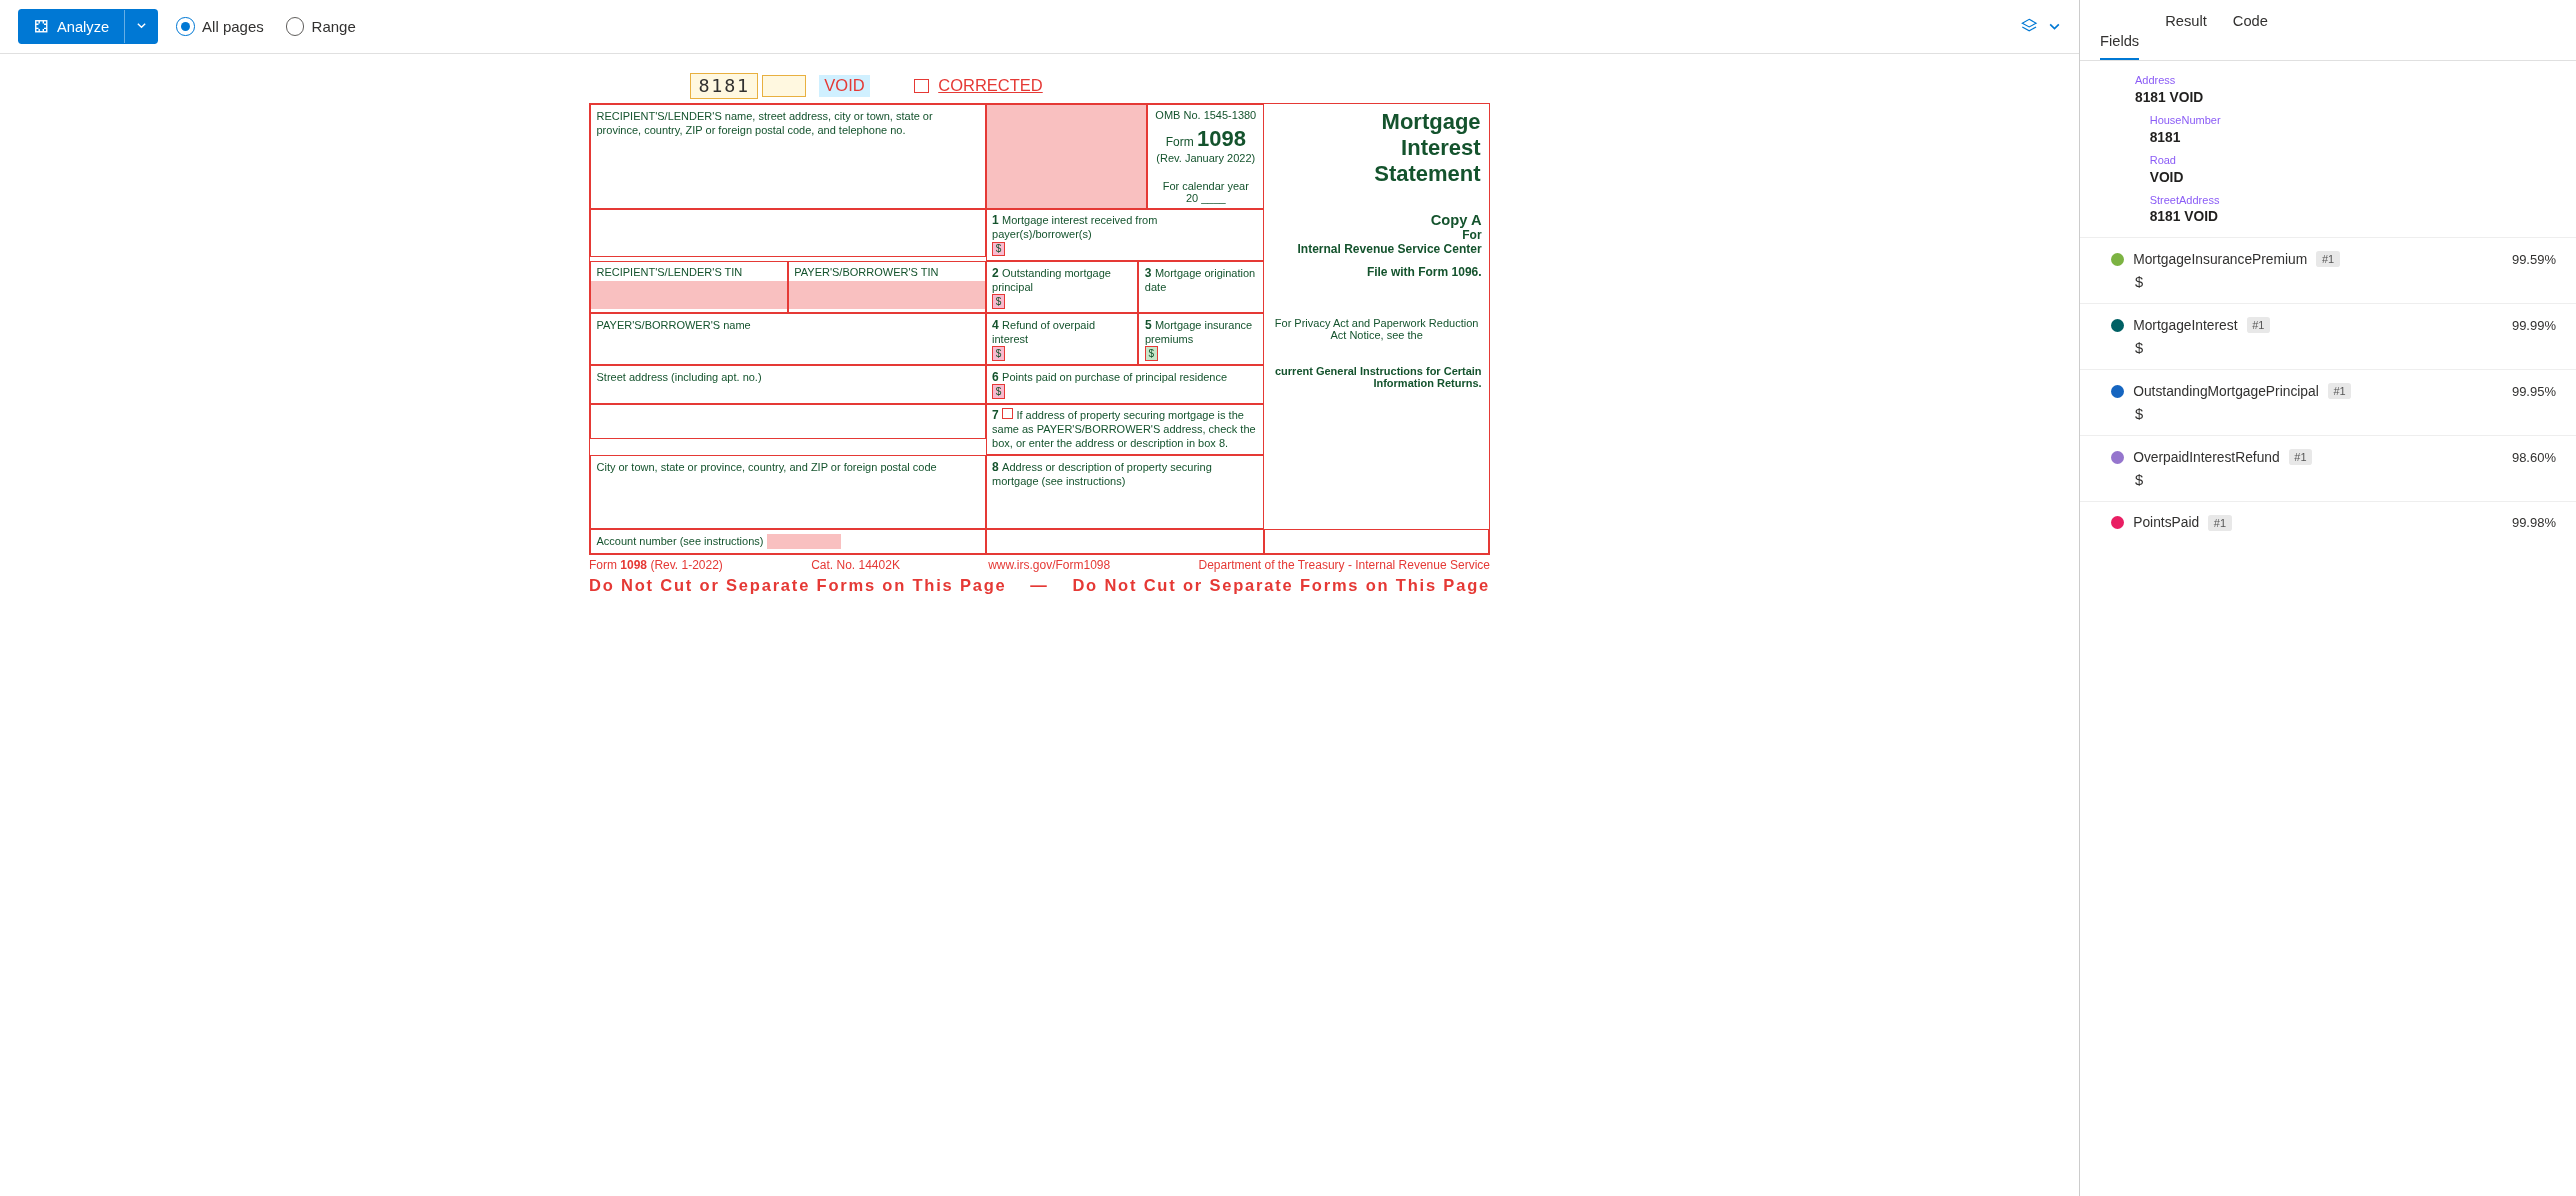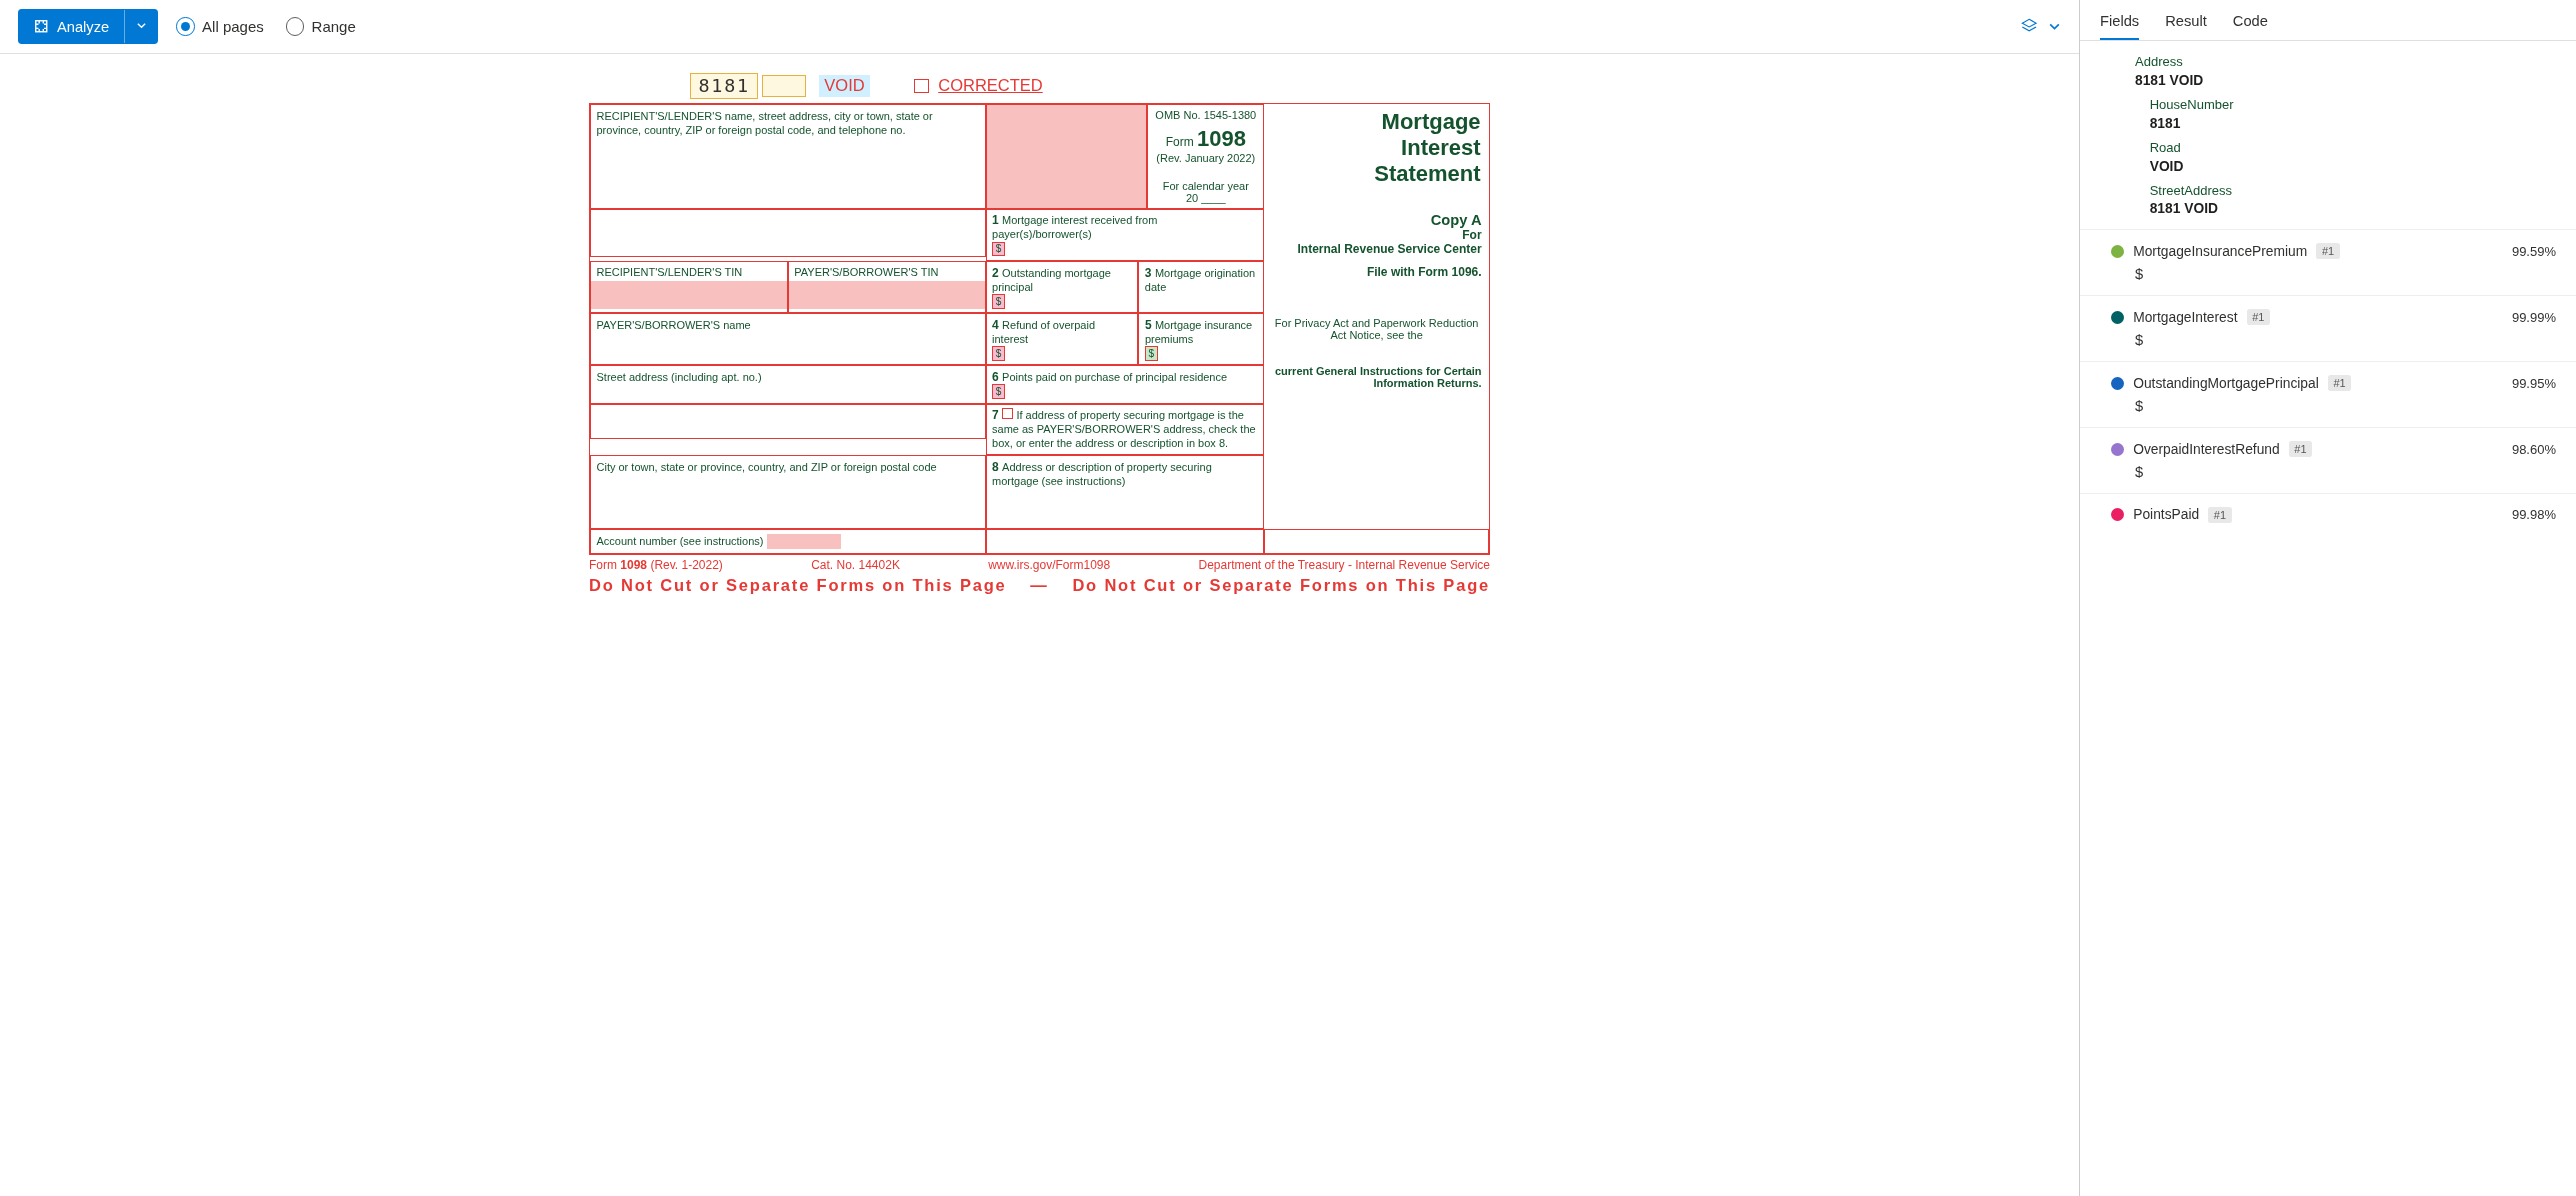"Fields" .tab.active { margin-top: none -> 20px }
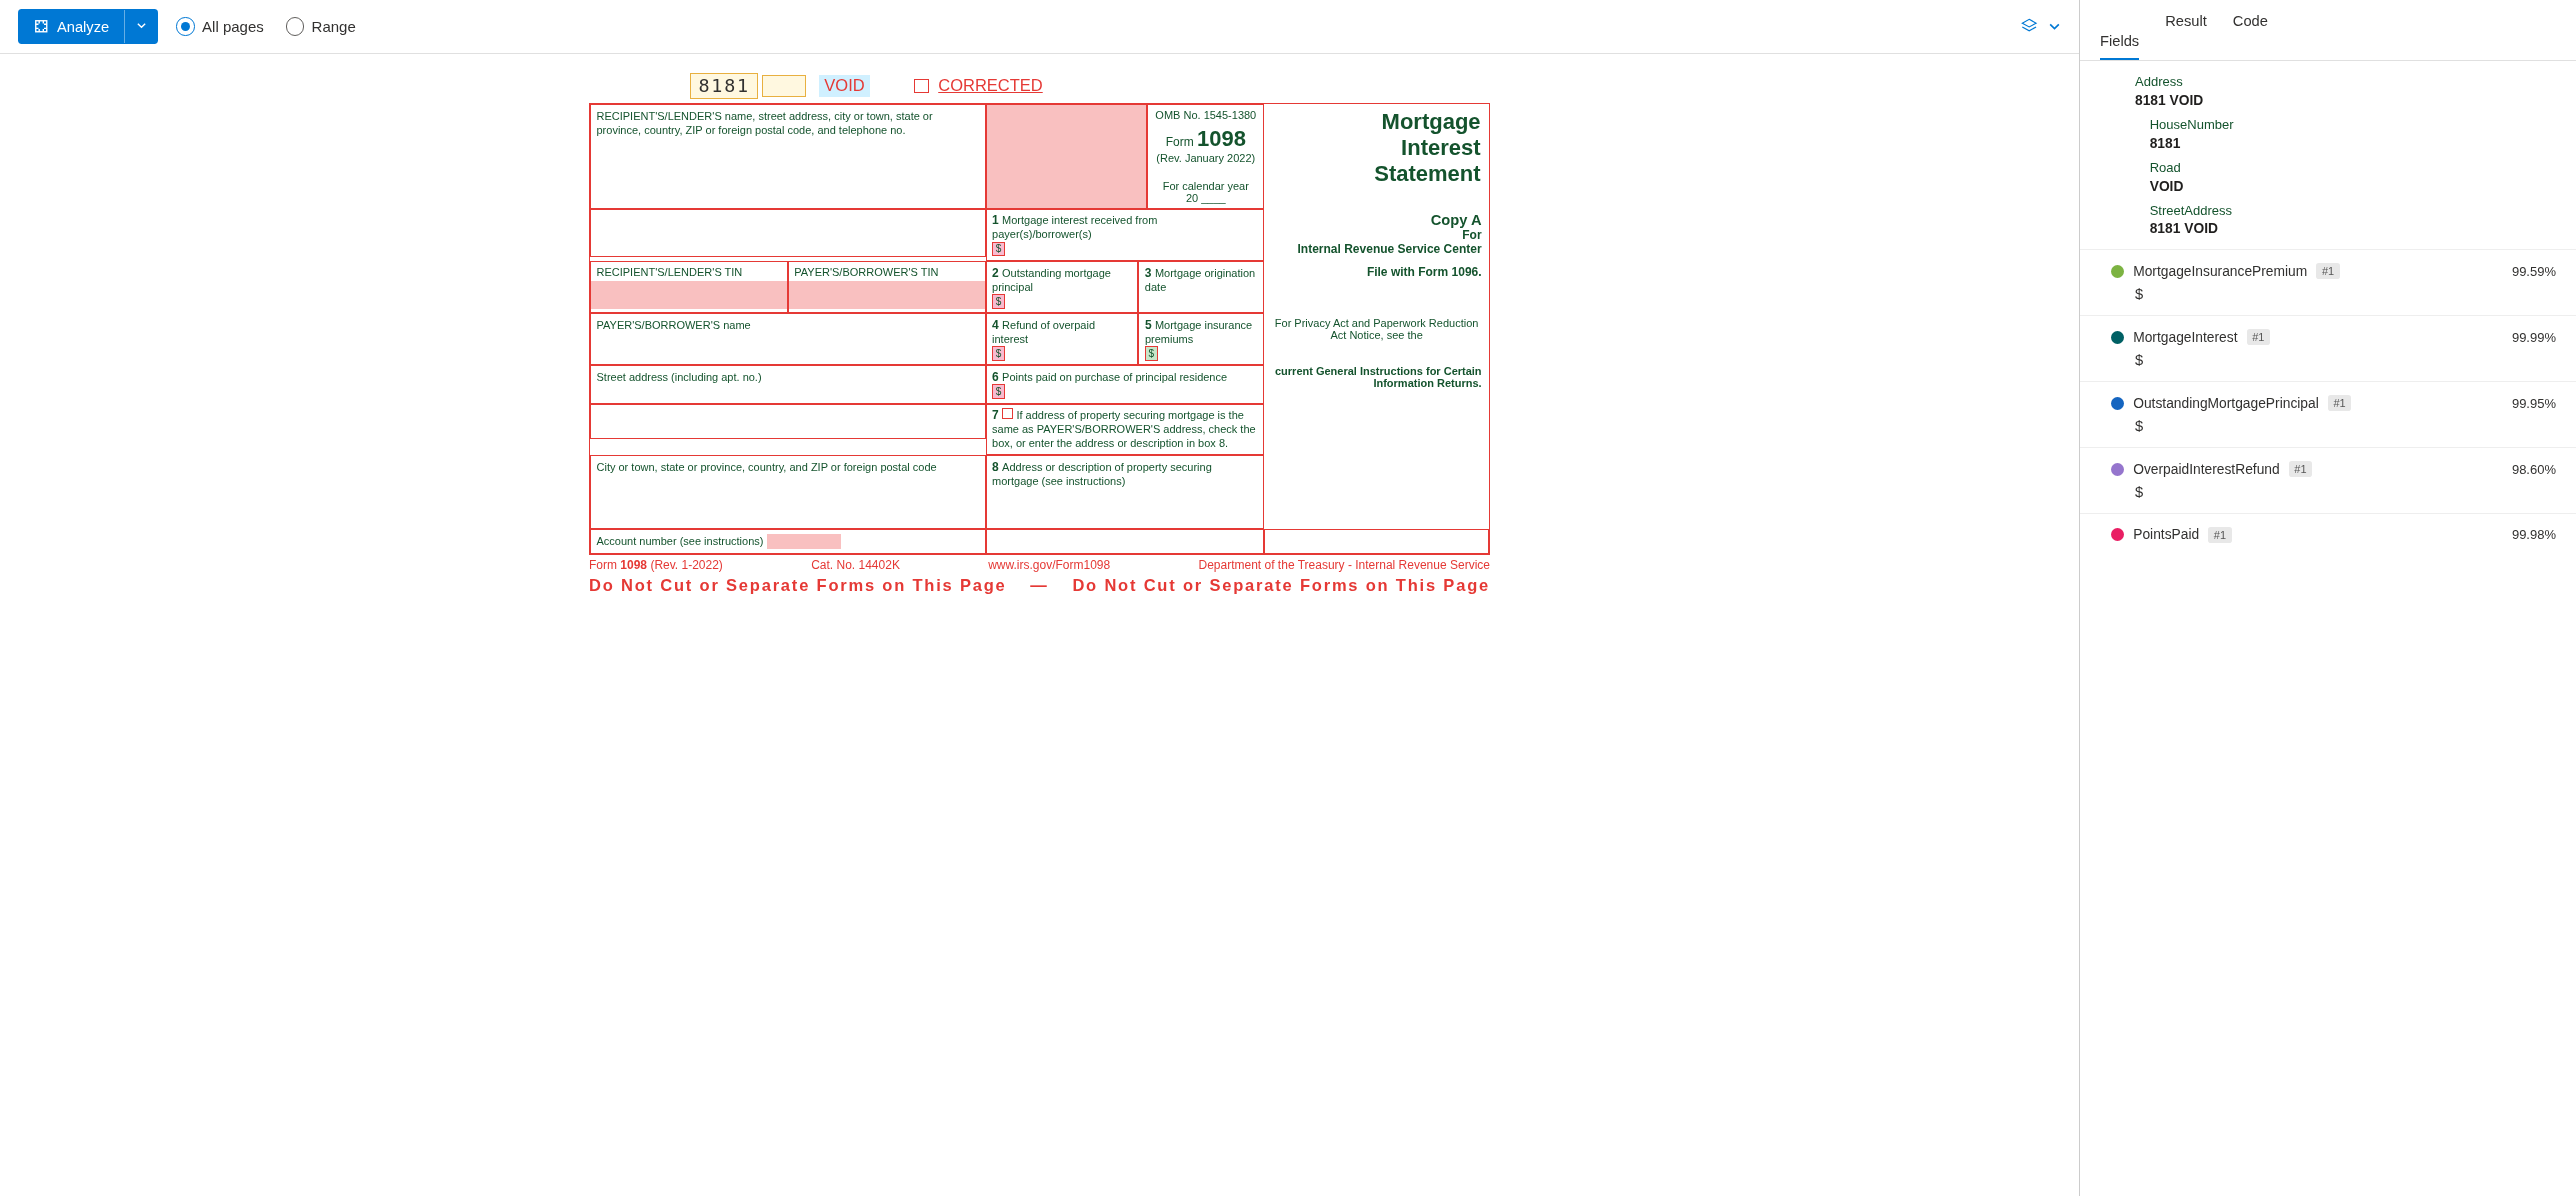"Address" .sub-label { color: #14532d -> #8b5cf6; font-size: 13px -> 11px }
